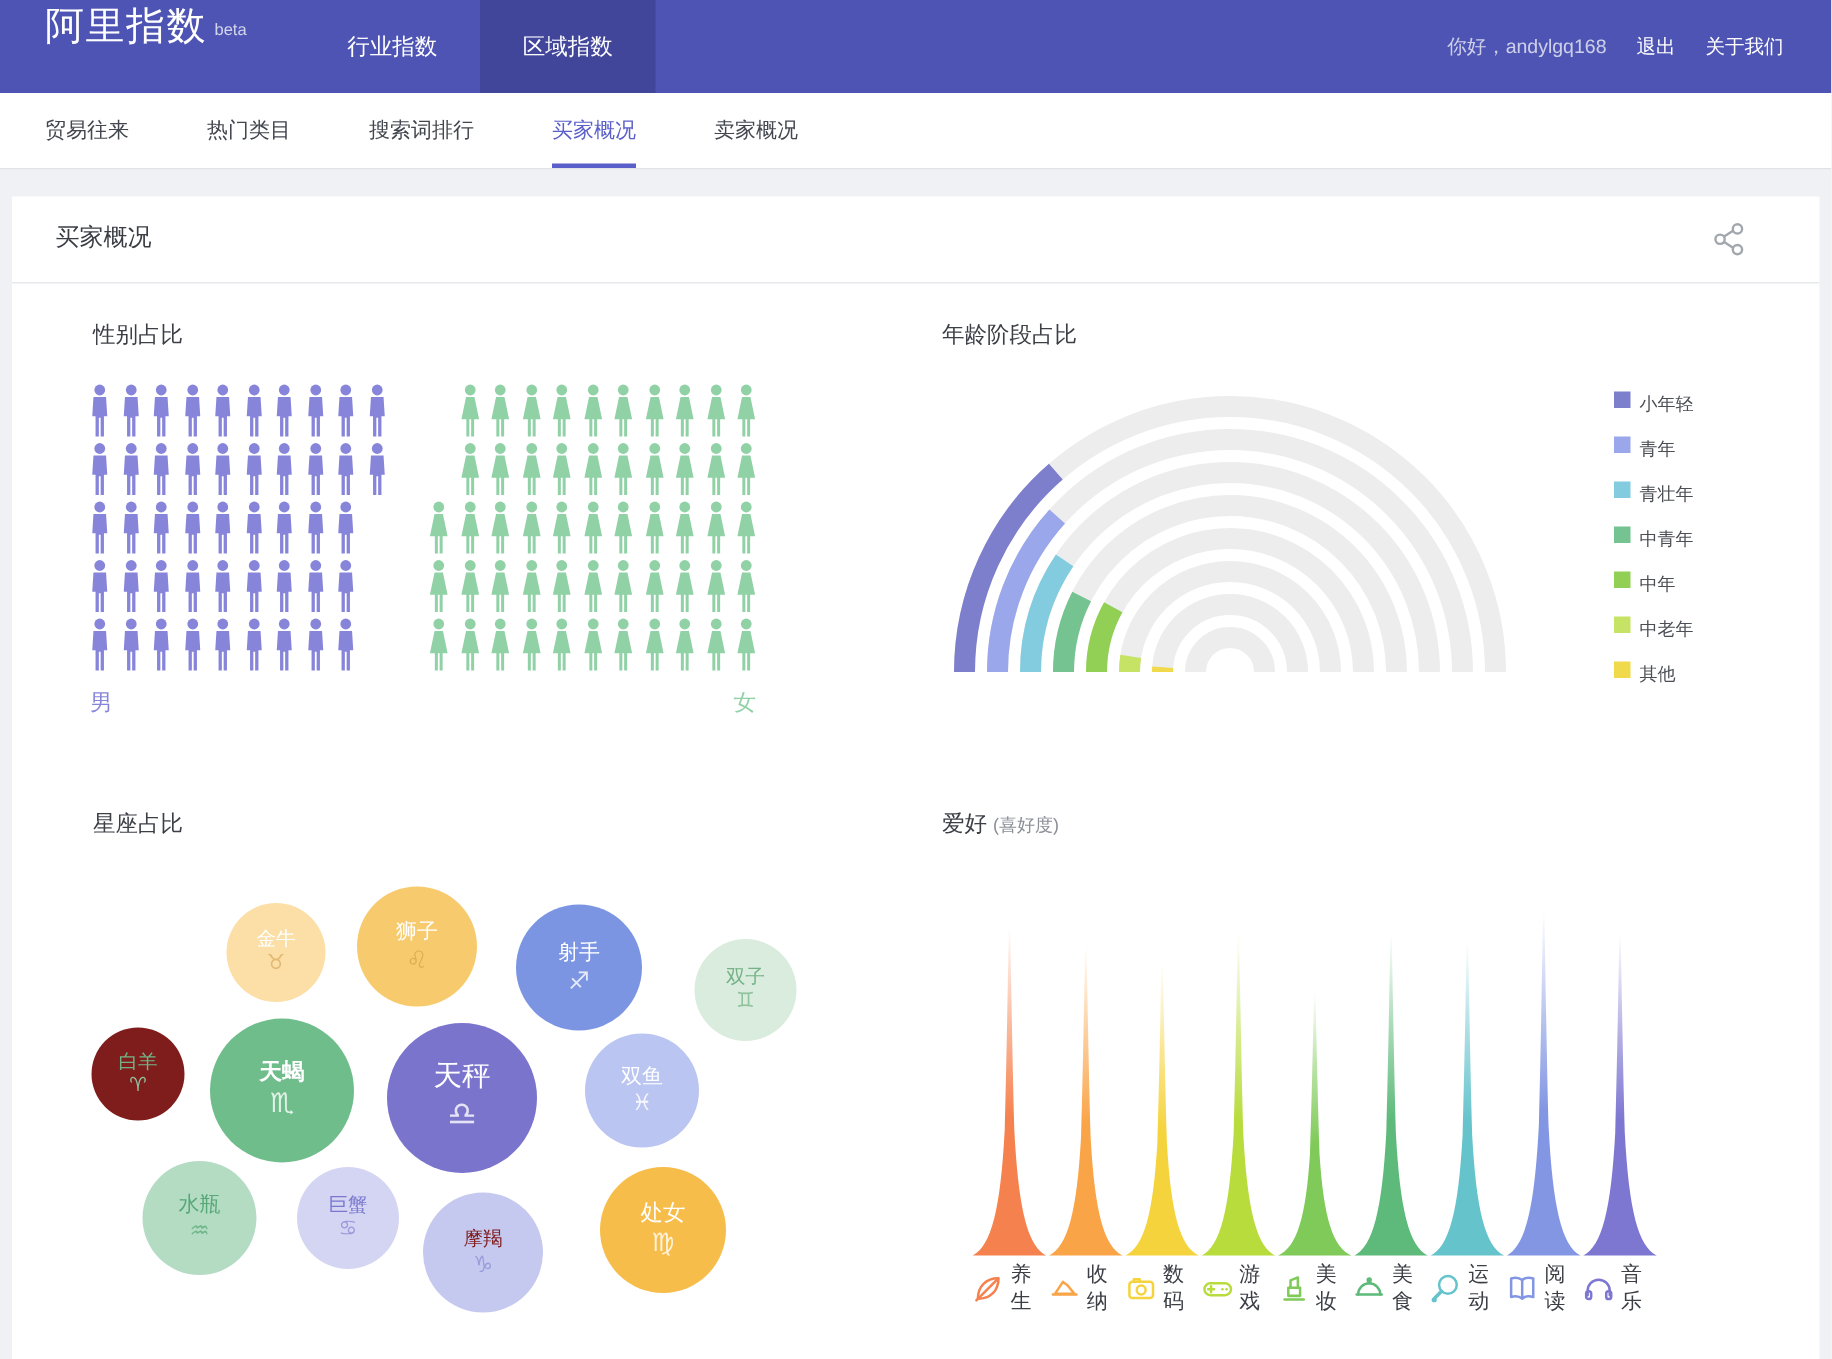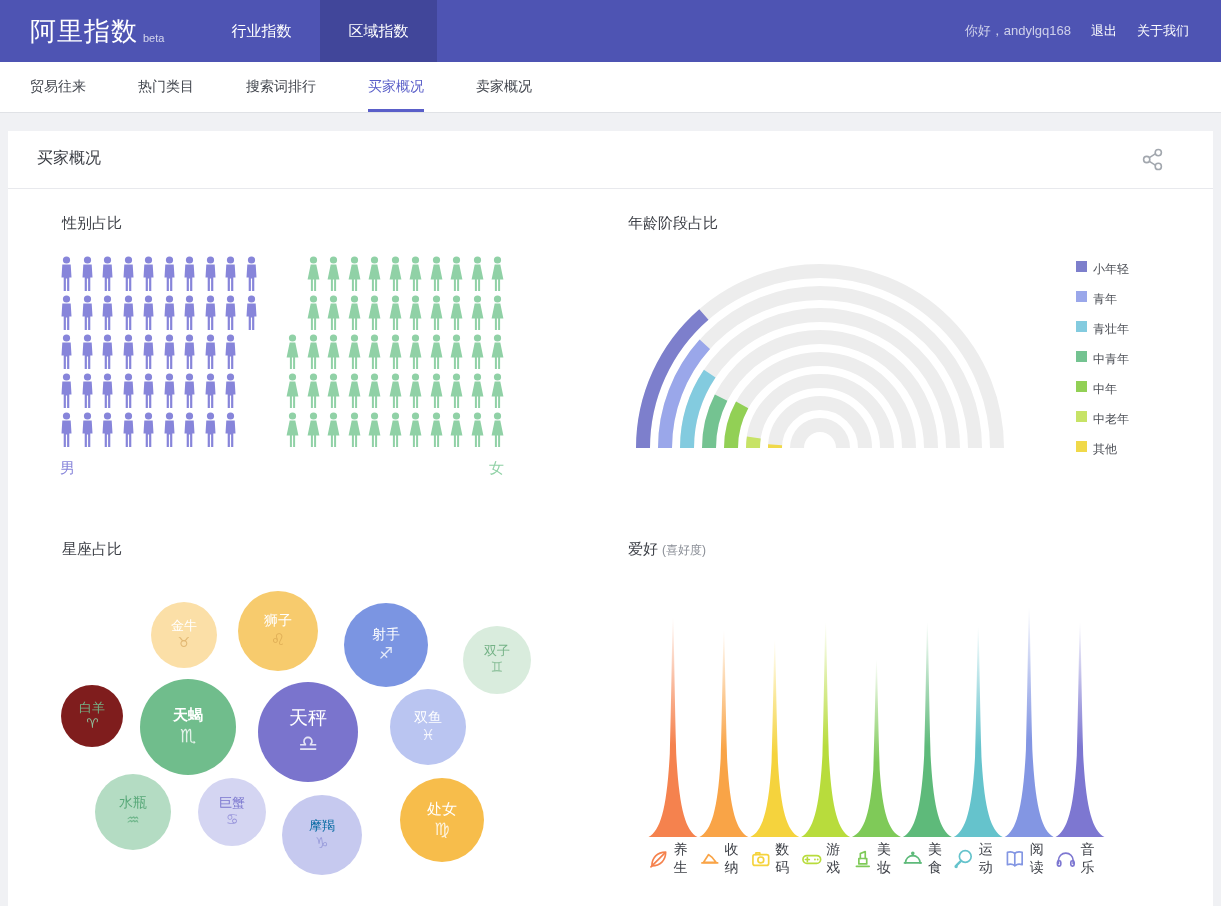"阿里指数" .logo { align-items: center -> flex-start }
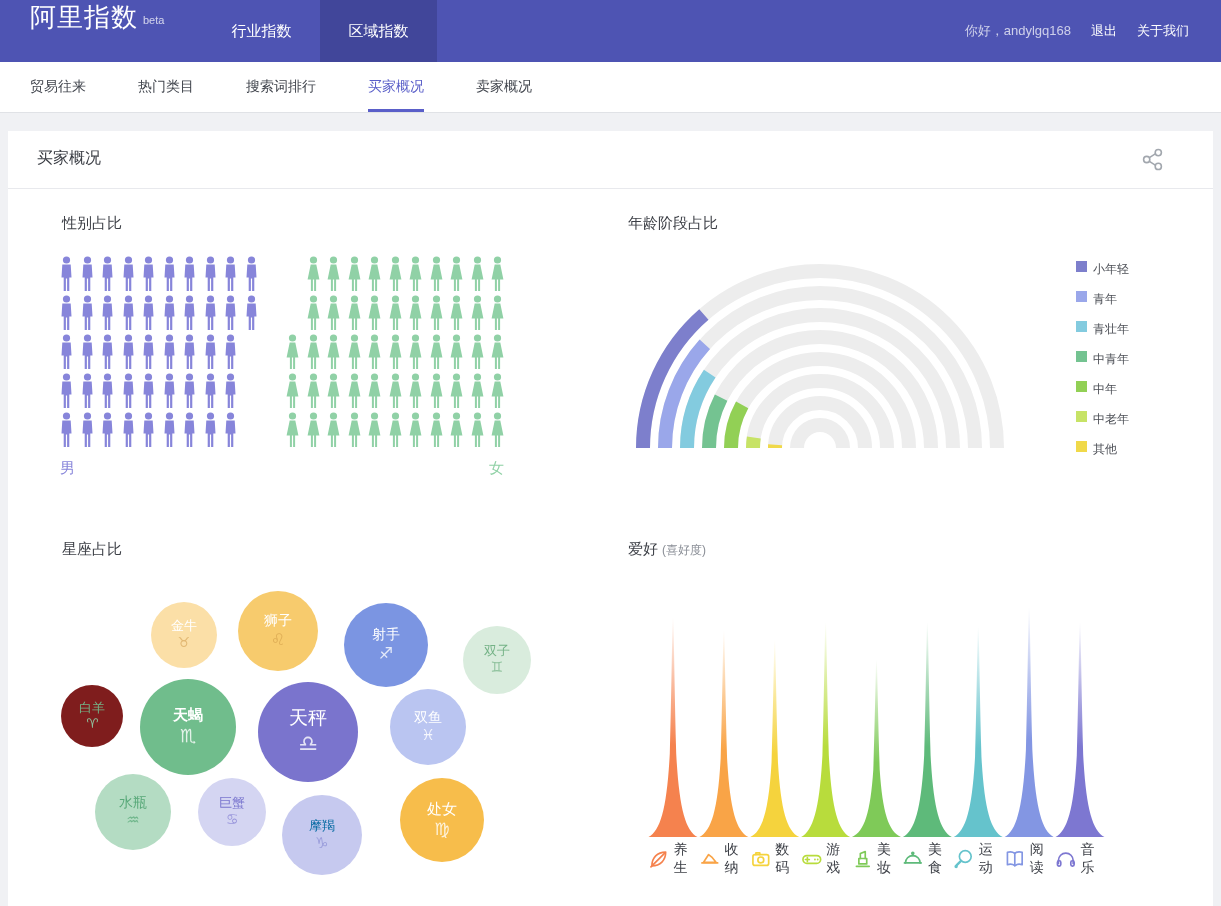"摩羯" div.b-name { color: #0369a1 -> #7f1d1d }
